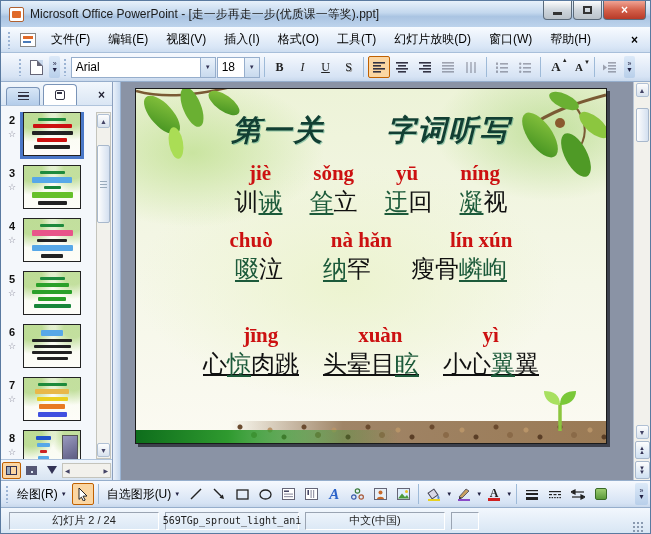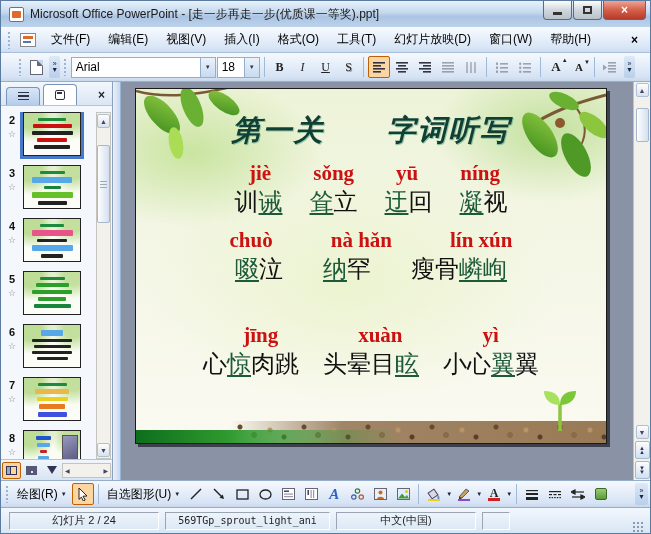"心惊肉跳" .g3 .word-row { text-decoration: none -> underline }
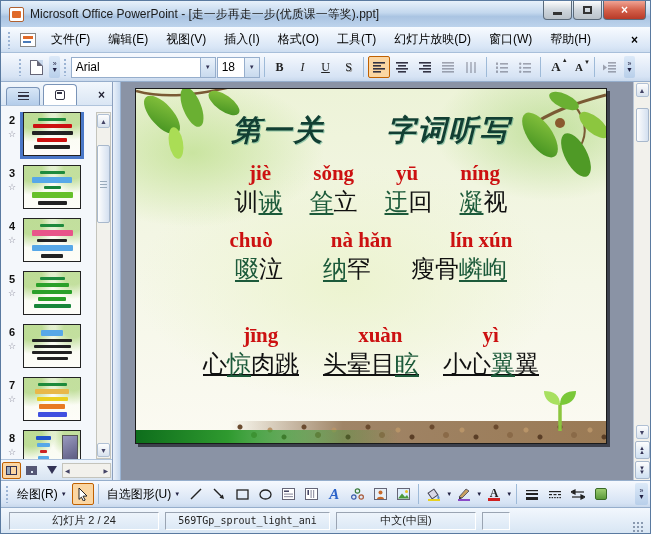"569TGp_sprout_light_ani" .sc2 { width: 165px -> 134px }
